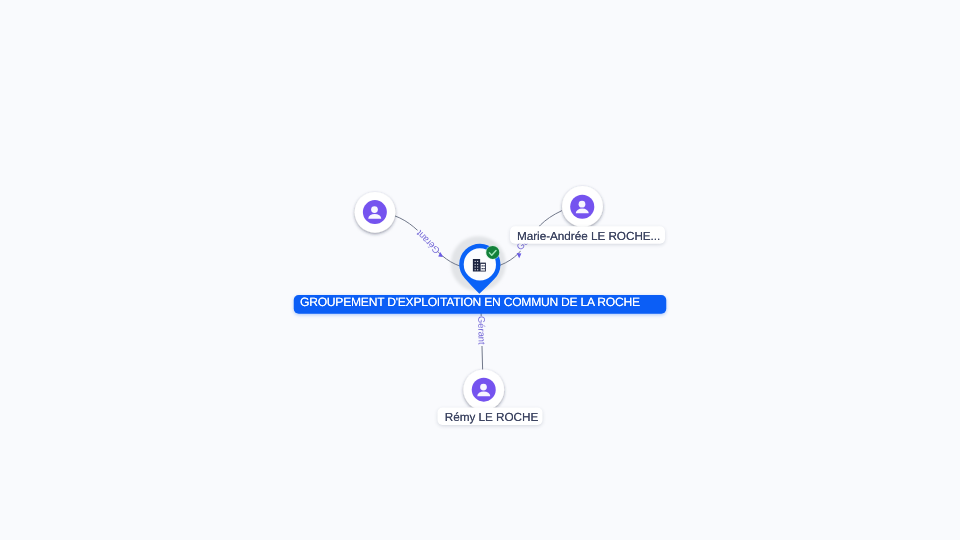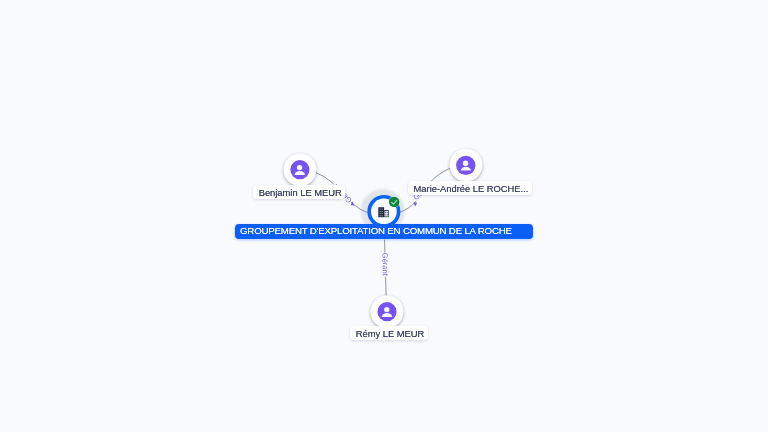"Benjamin LE MEUR" div.lbl { html: <div> <span>Benjamin LE MEUR</span> </div> -> none }
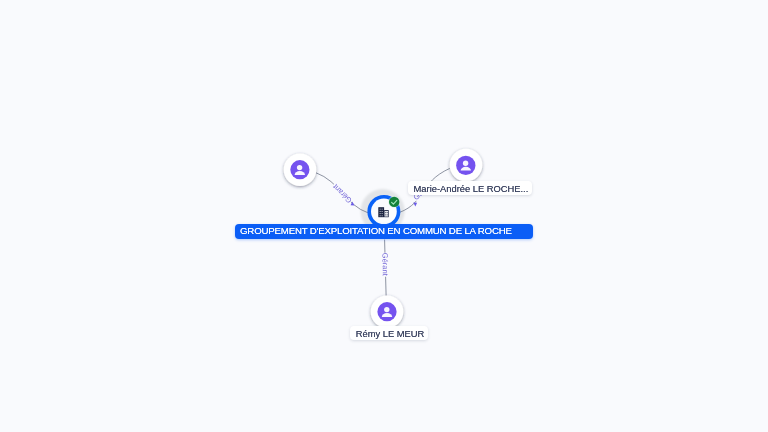"GROUPEMENT D'EXPLOITATION EN COMMUN DE" div.lbl-main { top: 224px -> 236px }
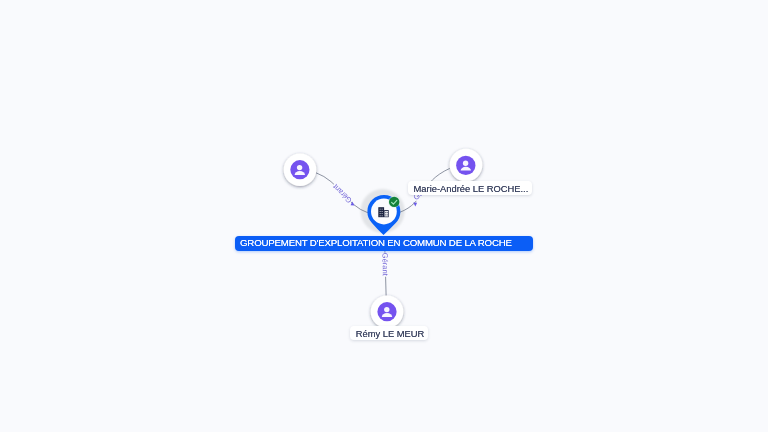"Rémy LE MEUR" span { text: MEUR -> ROCHE }
